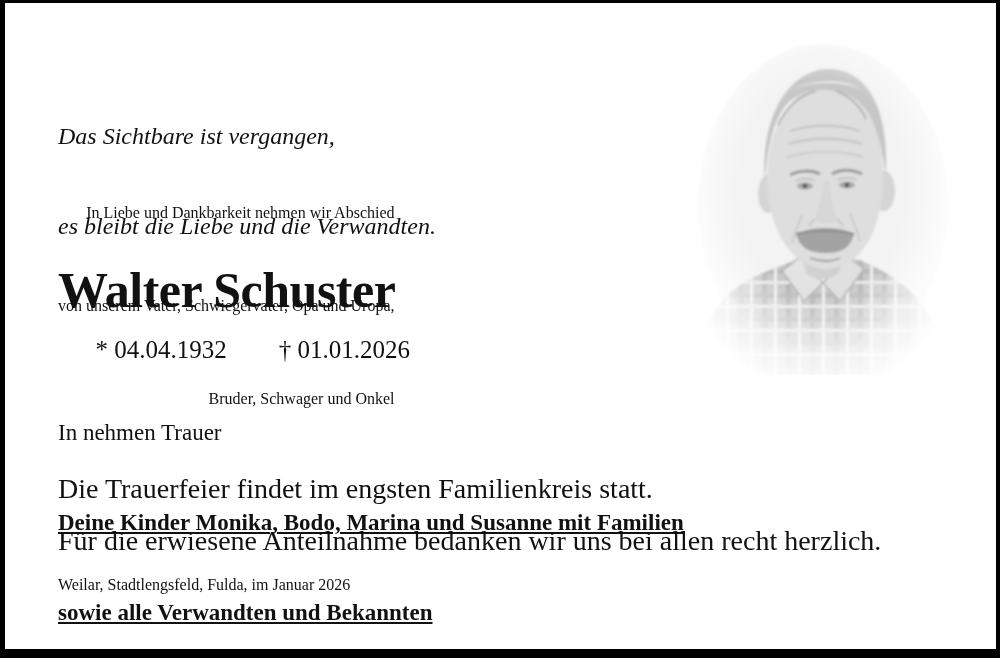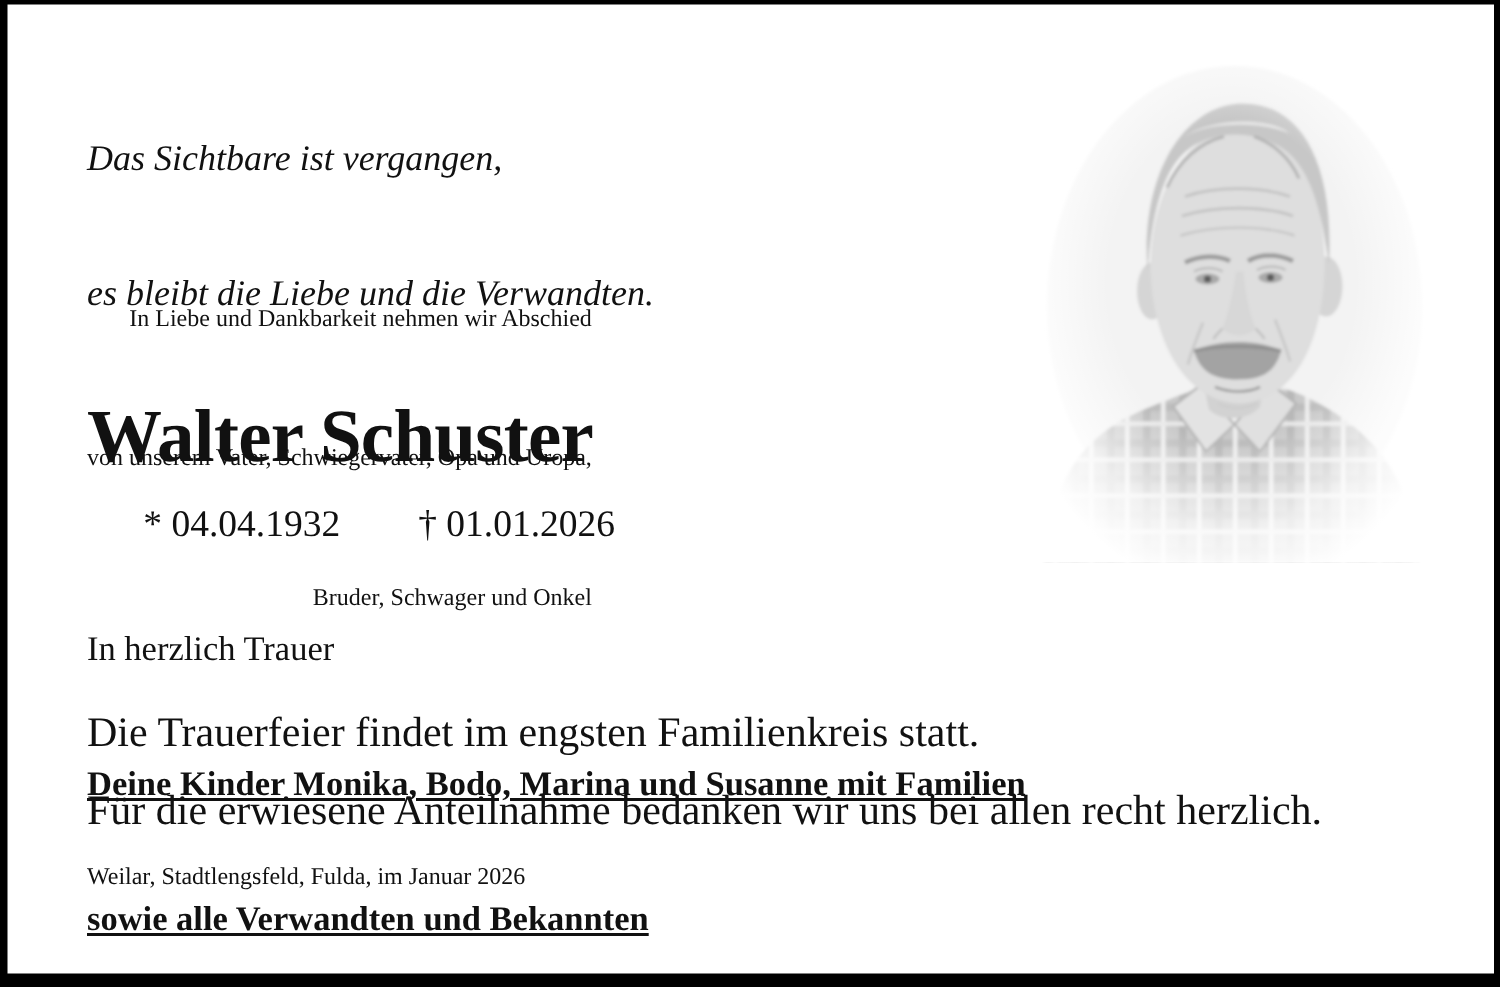"Das Sichtbare ist vergangen," .quote { top: 28px -> 58px }
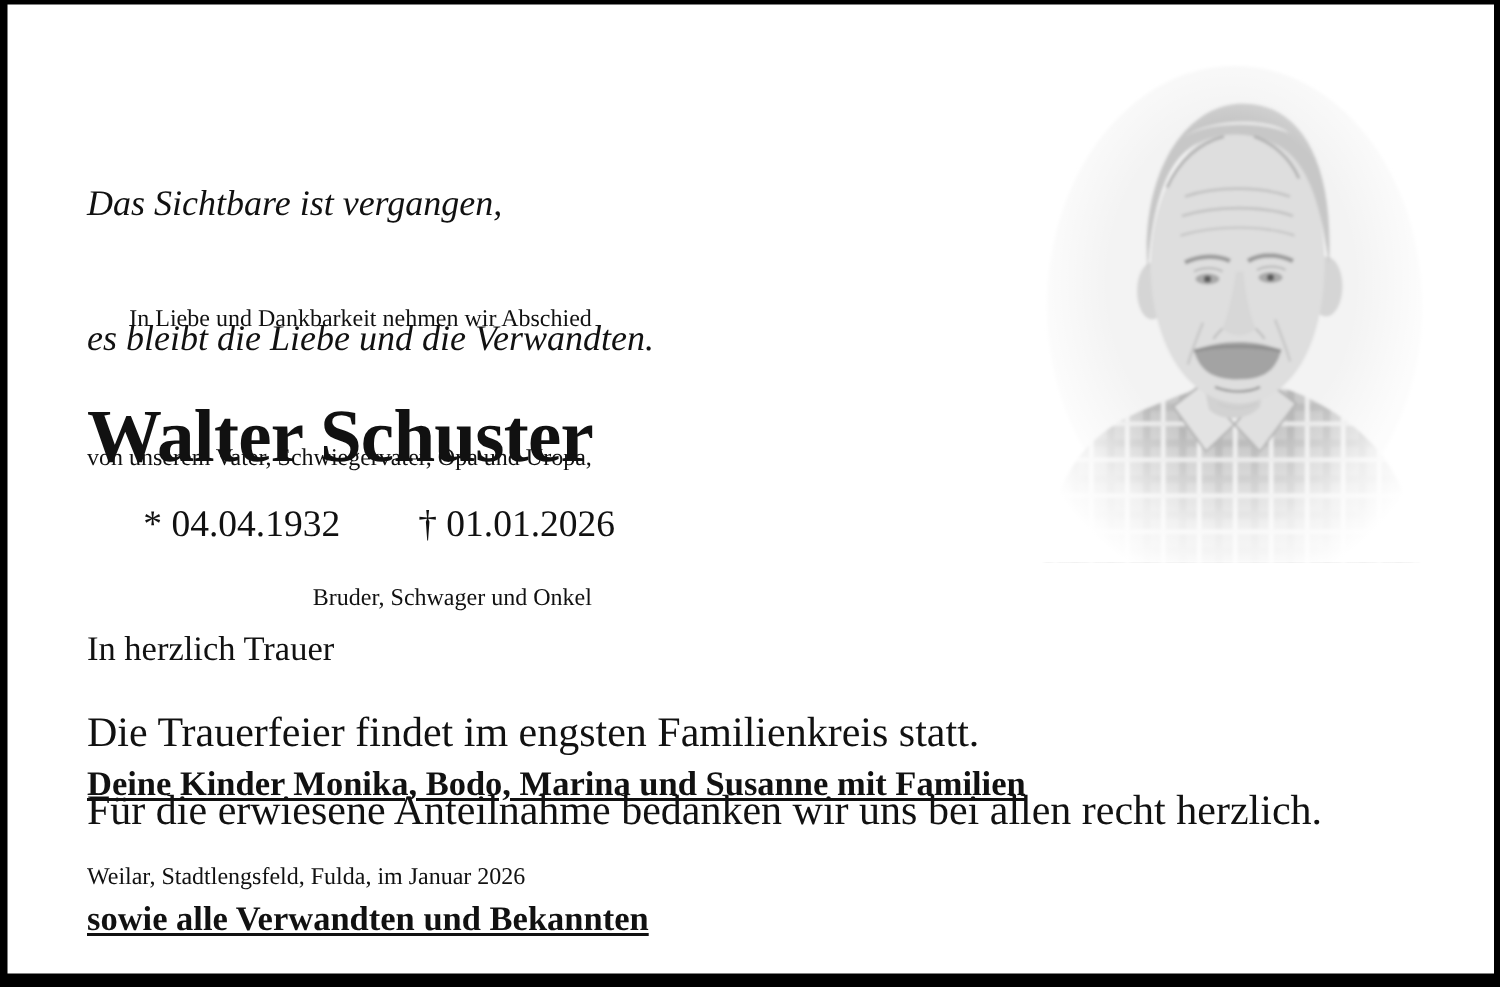"In herzlich Trauer" div { text: herzlich -> nehmen }
